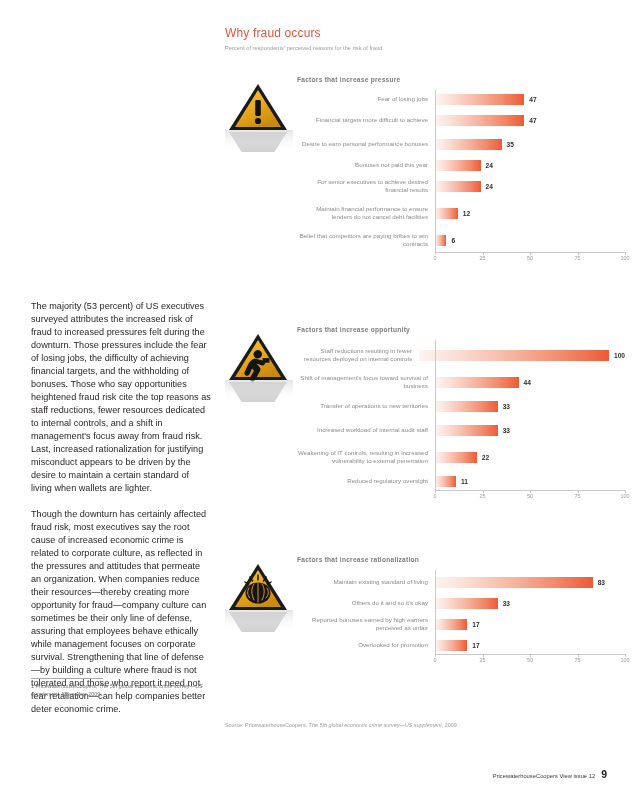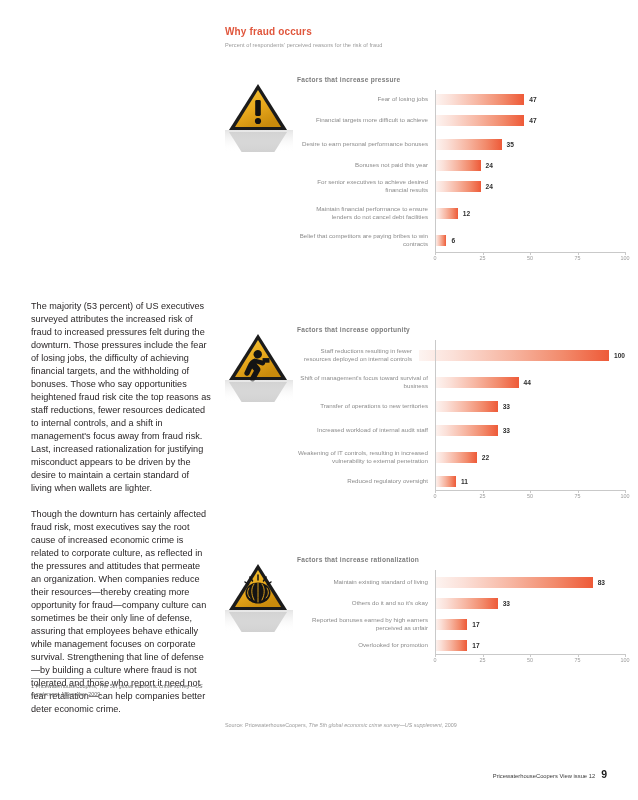"Why fraud occurs" .panel-title { font-size: 10px -> 12px; font-weight: bold -> normal }
